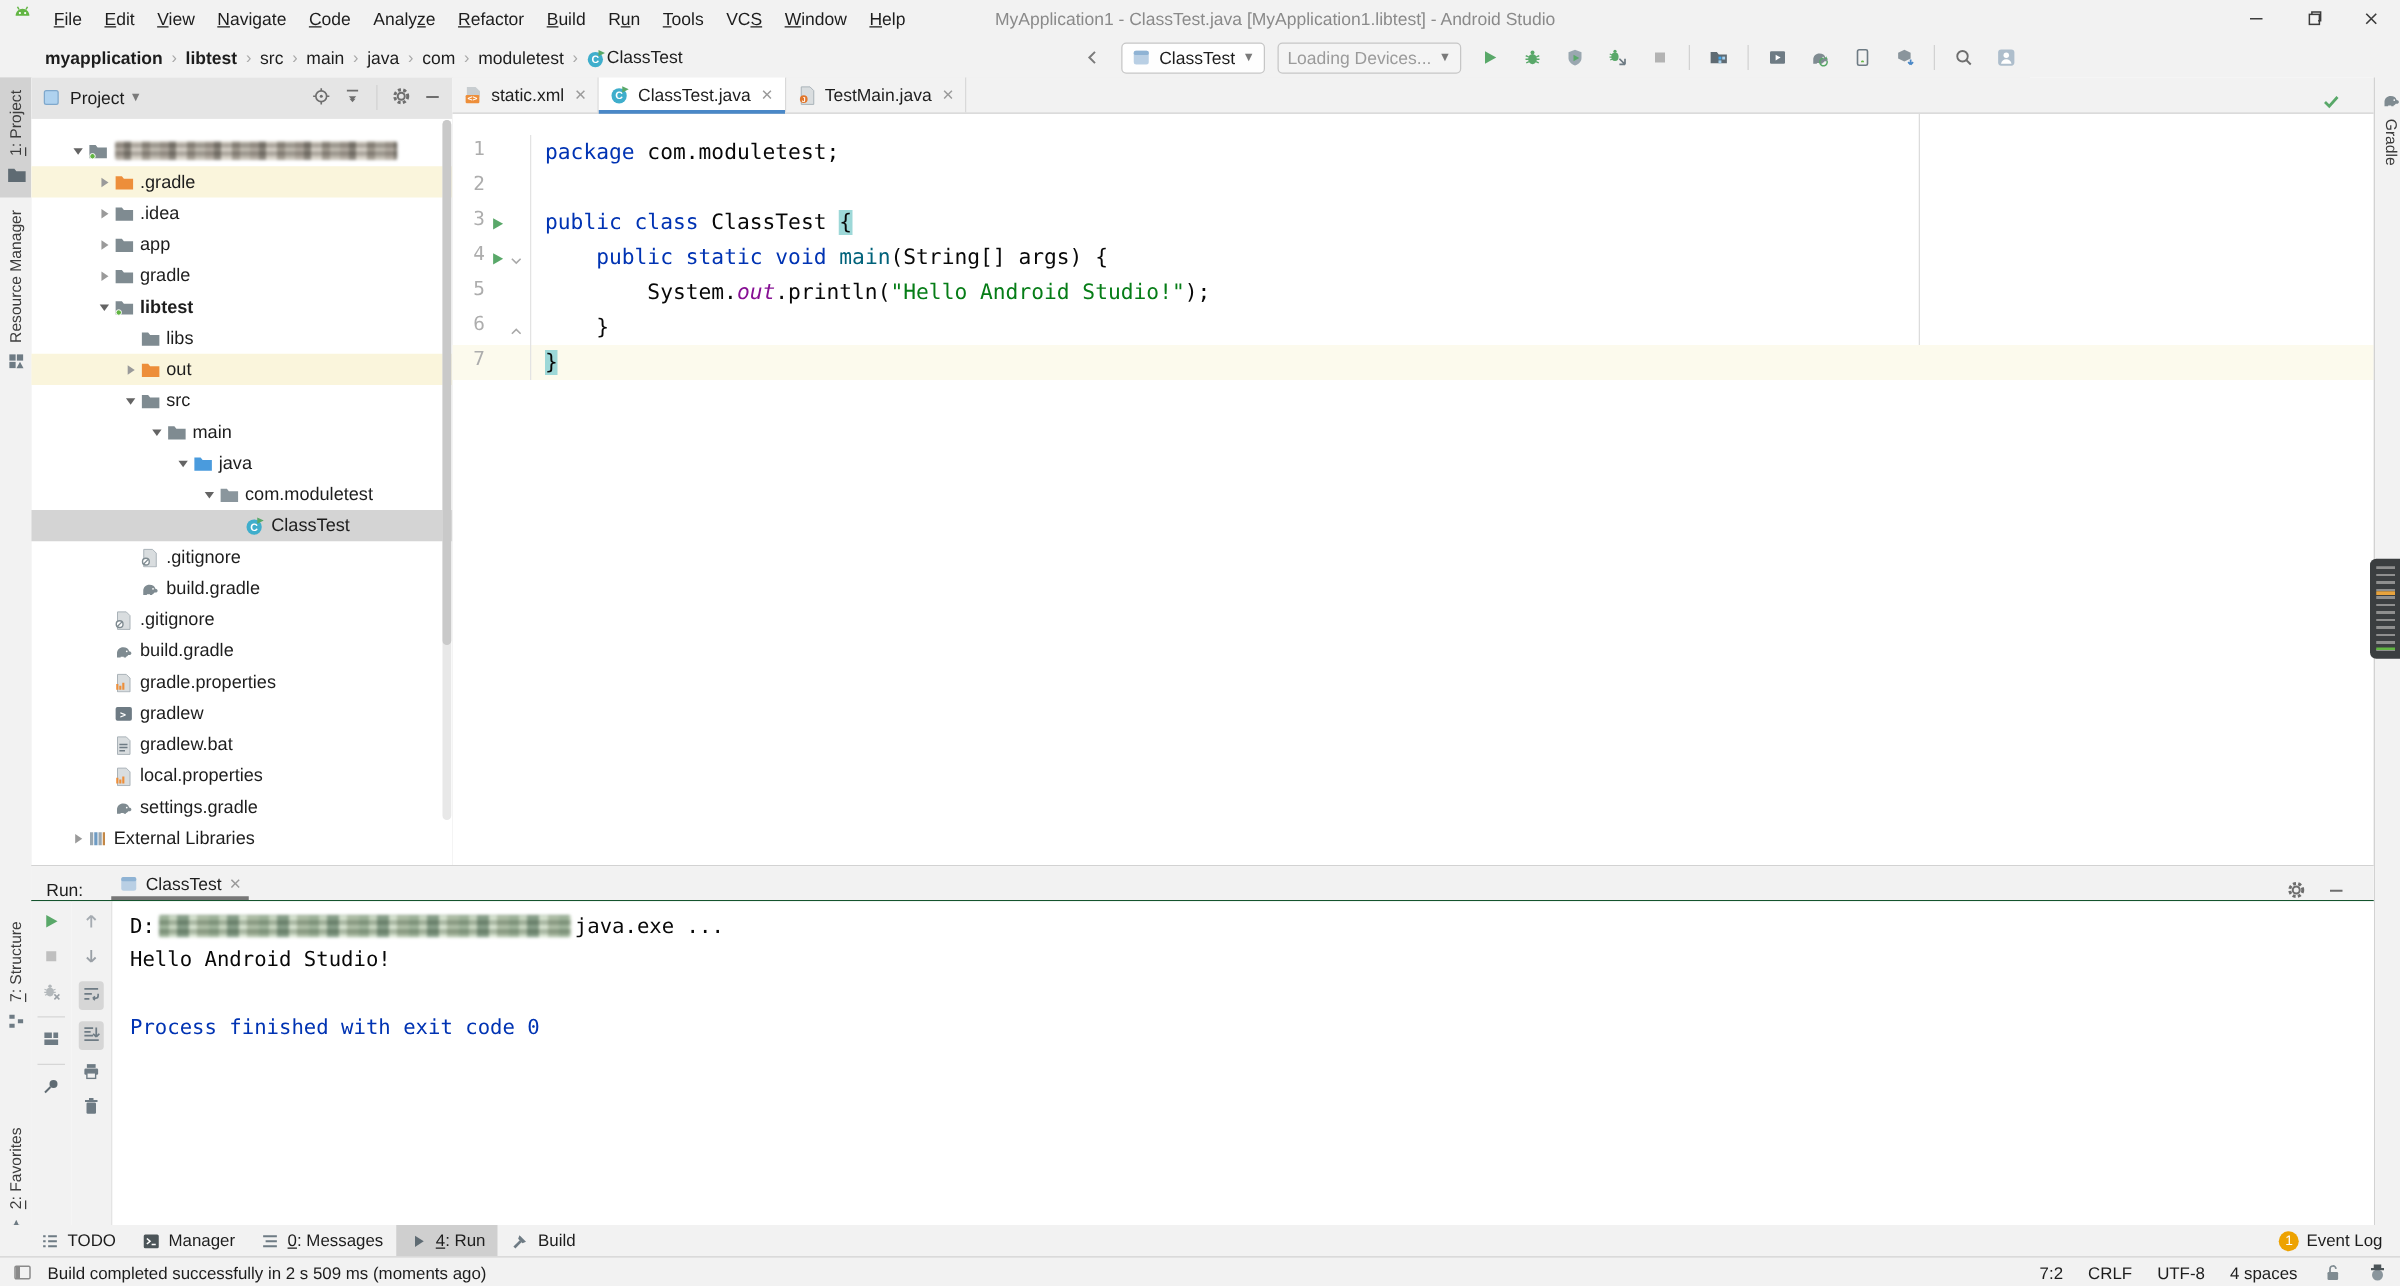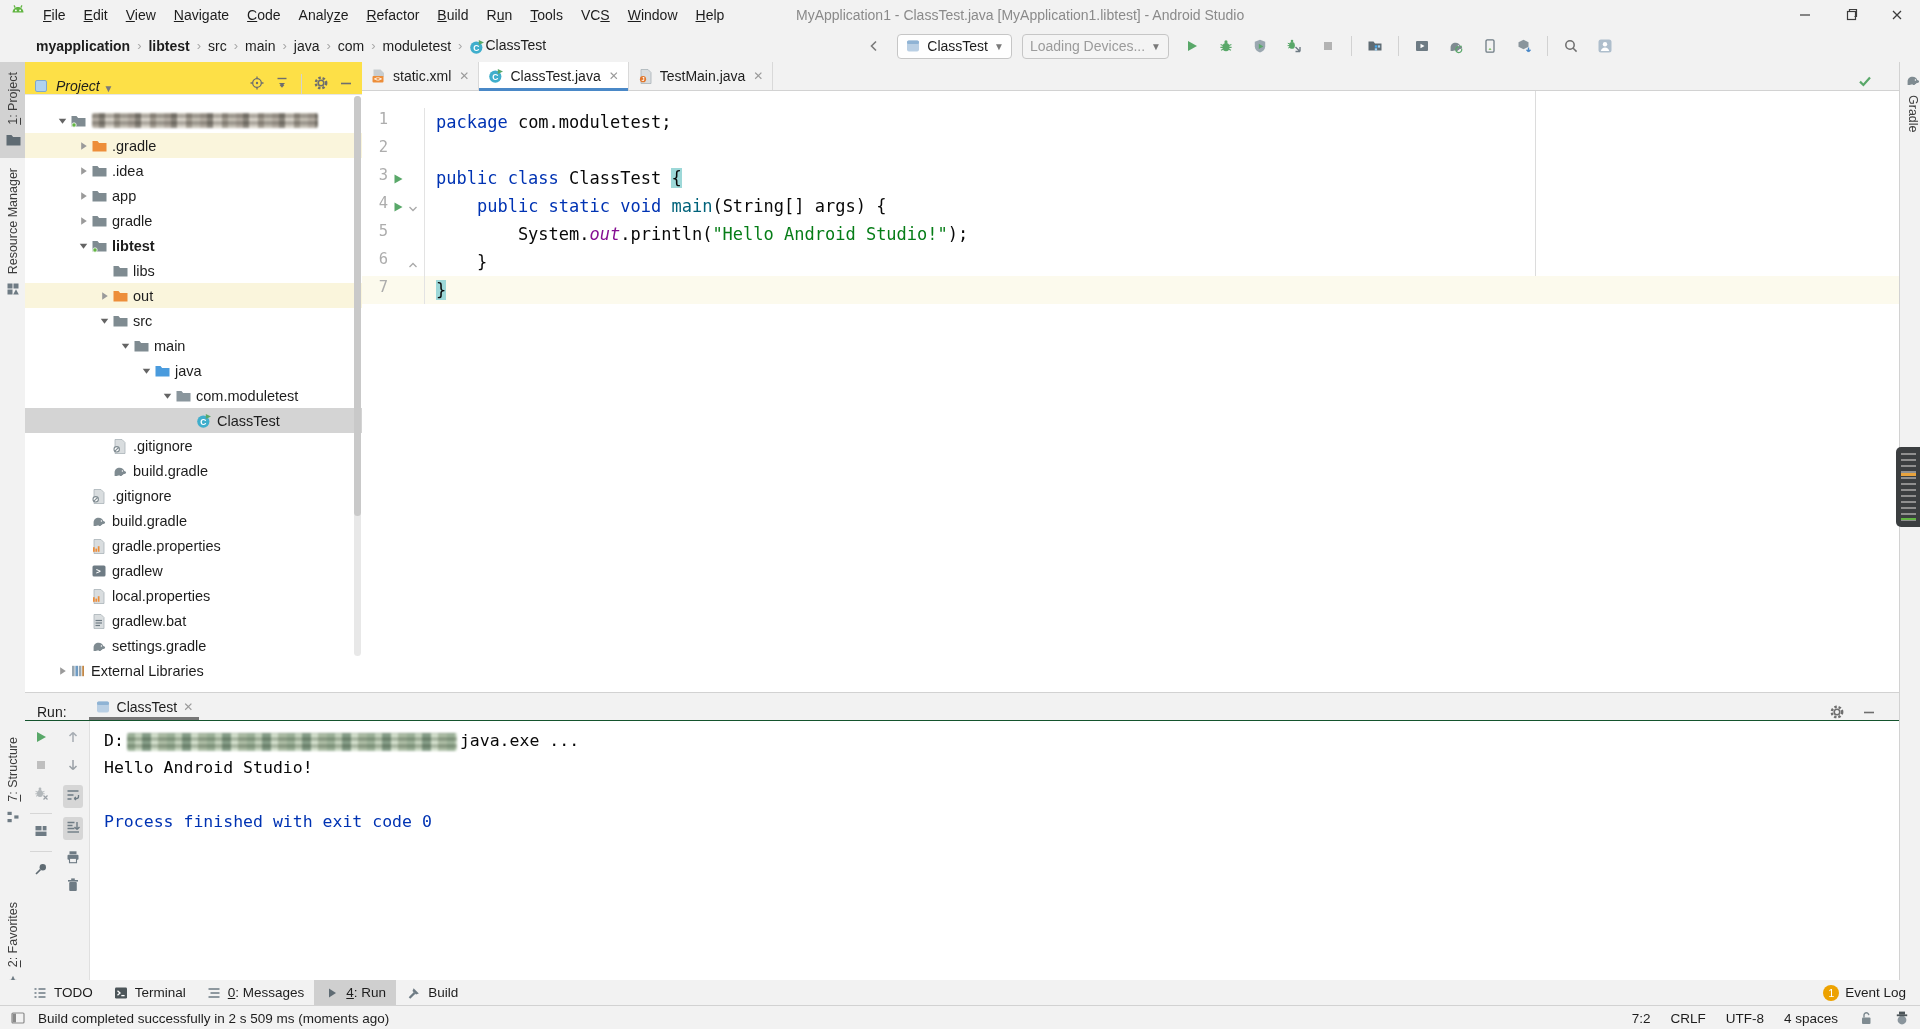"Project" .proj-header { align-items: flex-end -> center; background: #fde047 -> #e5e5e5; font-style: italic -> none }
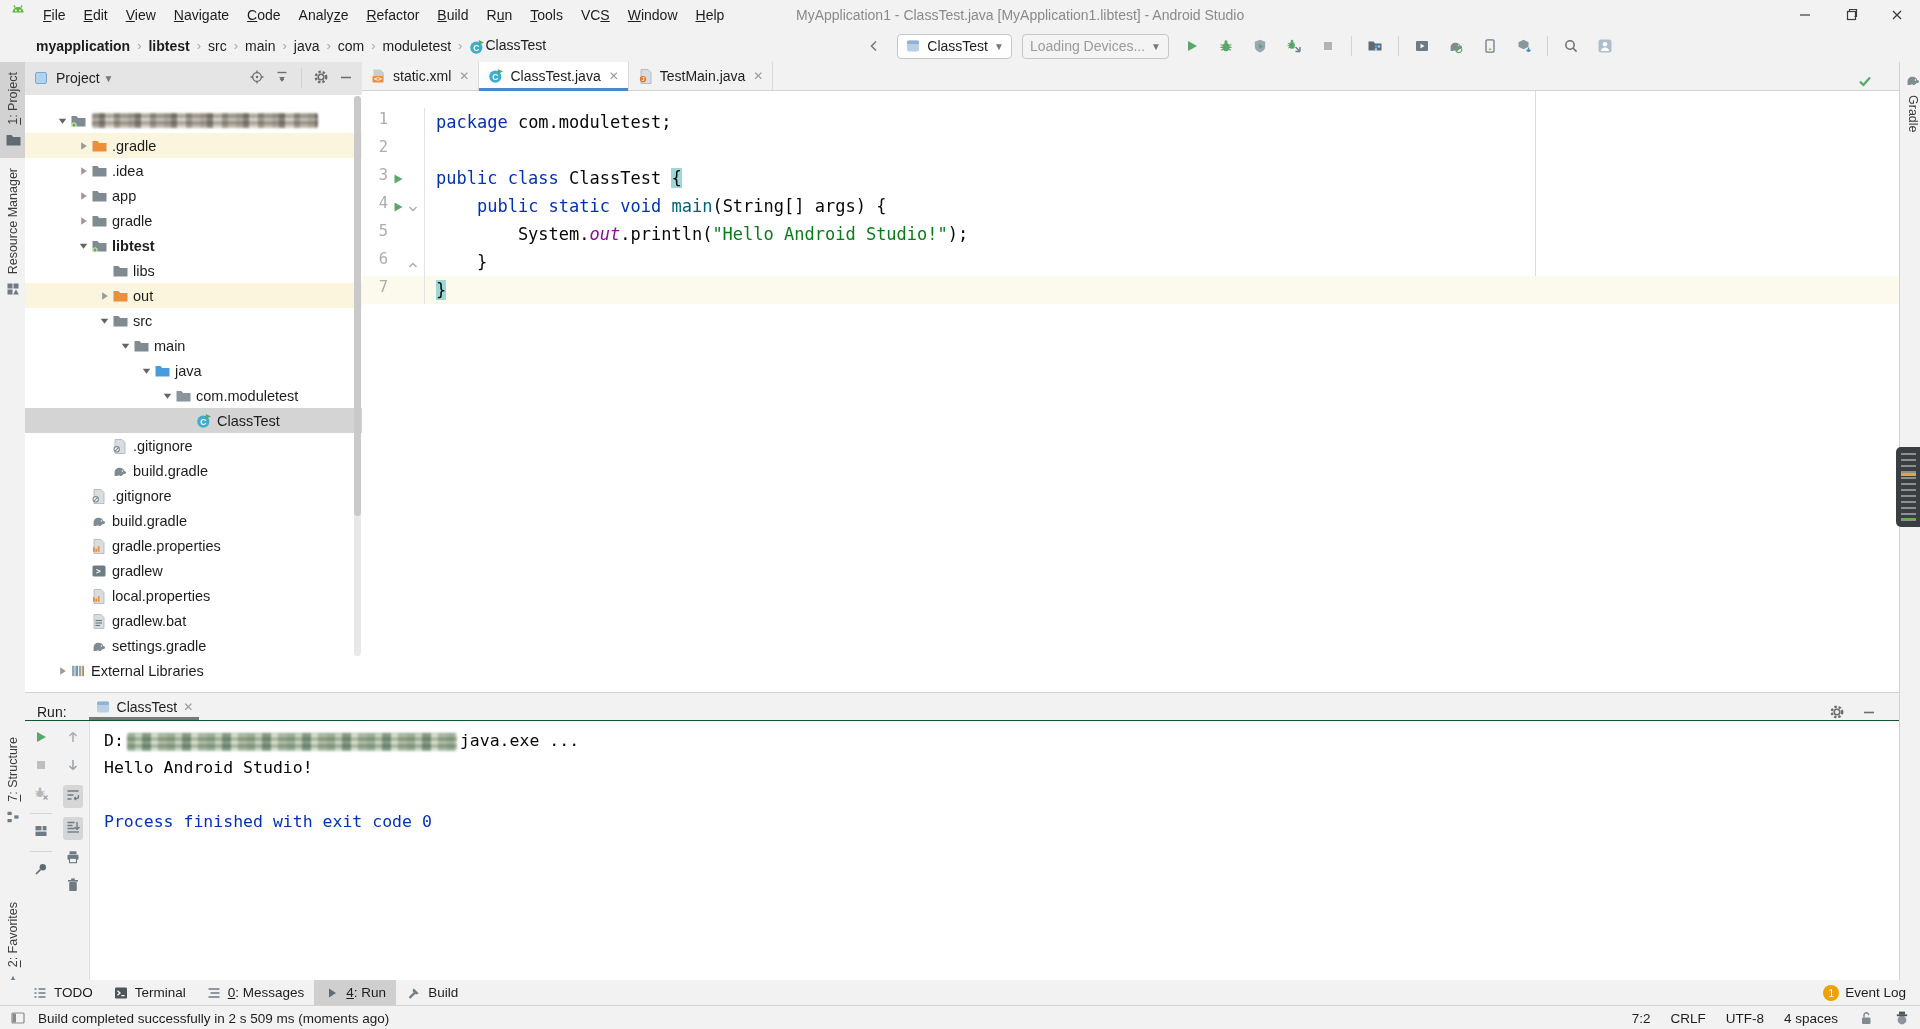"local.properties" div.tree-row { order: before "gradlew.bat" -> after "gradlew.bat" }
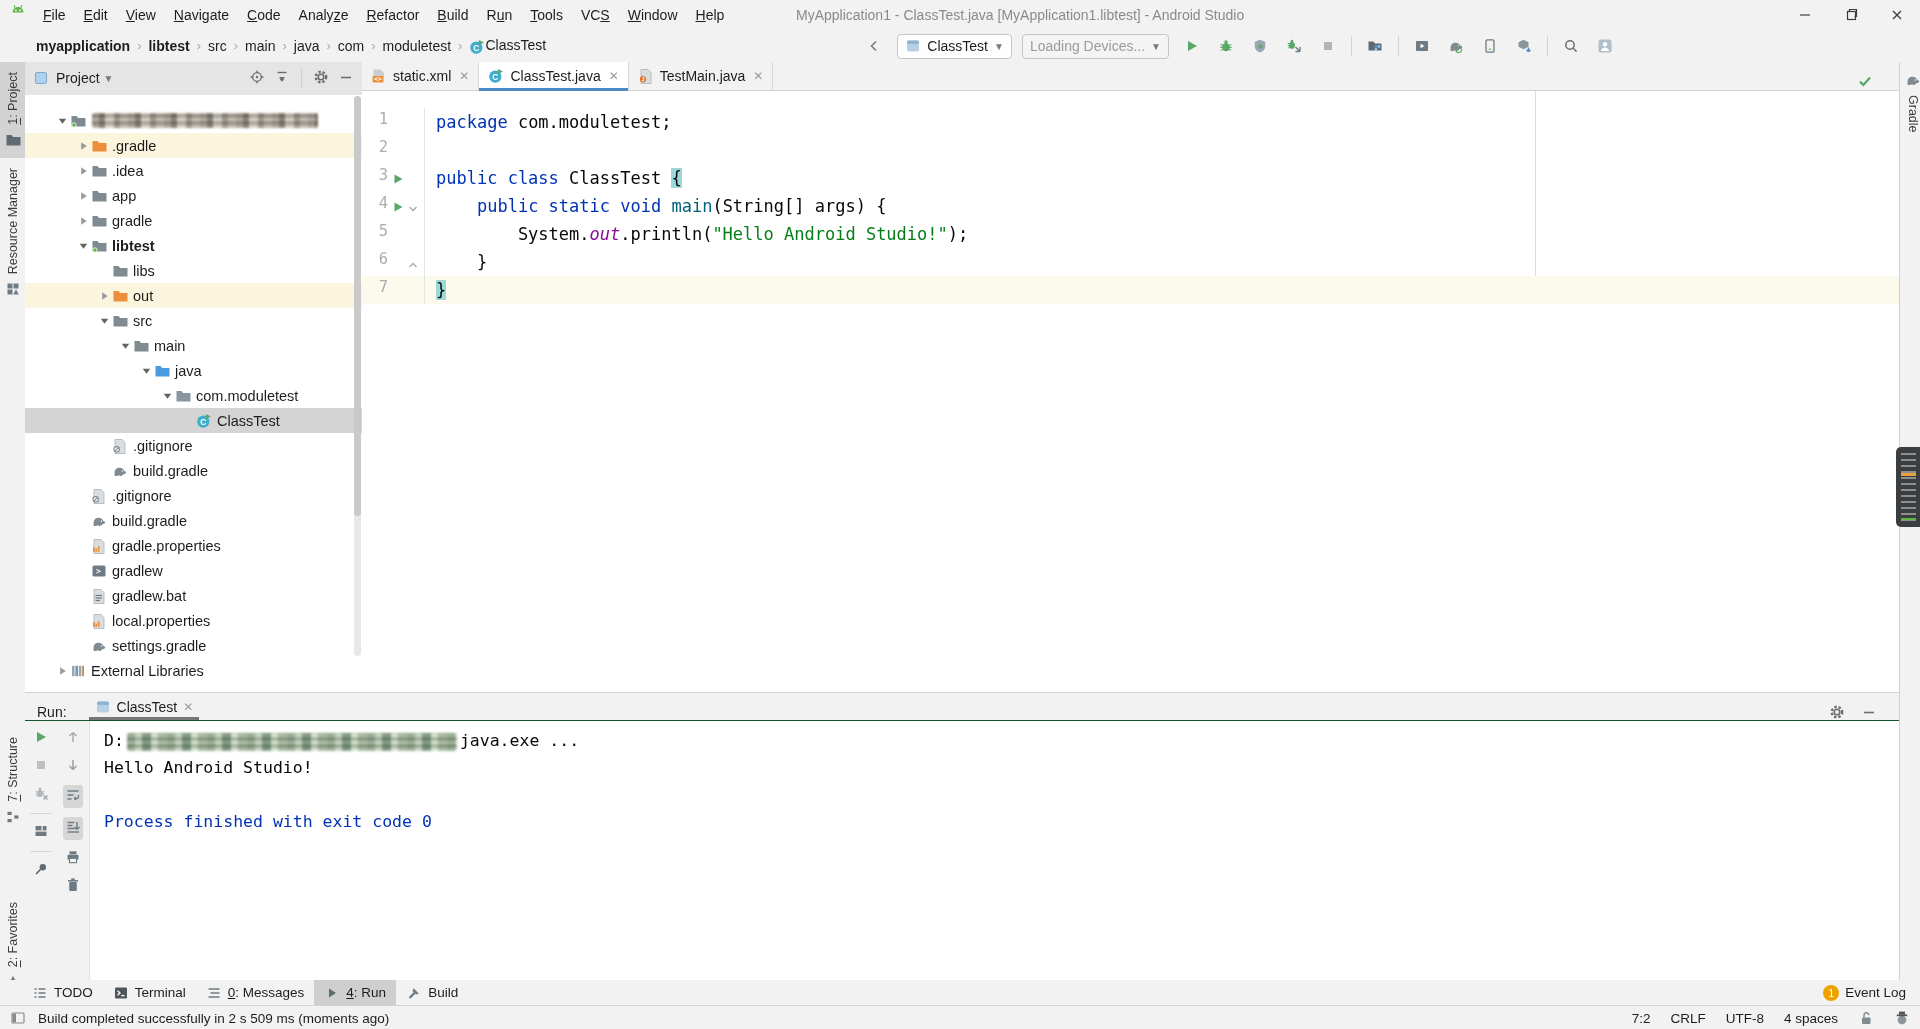"Terminal" span { text: Terminal -> Manager }
